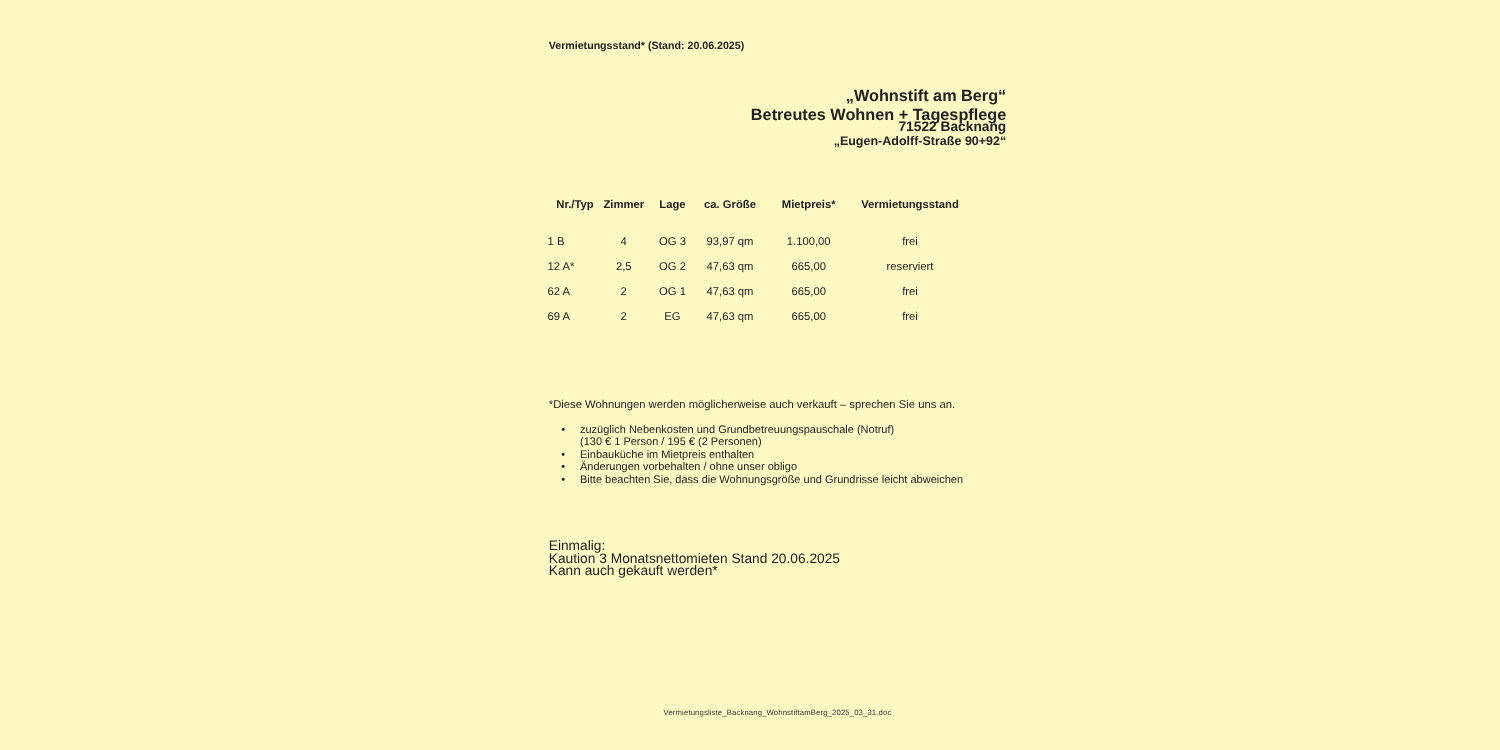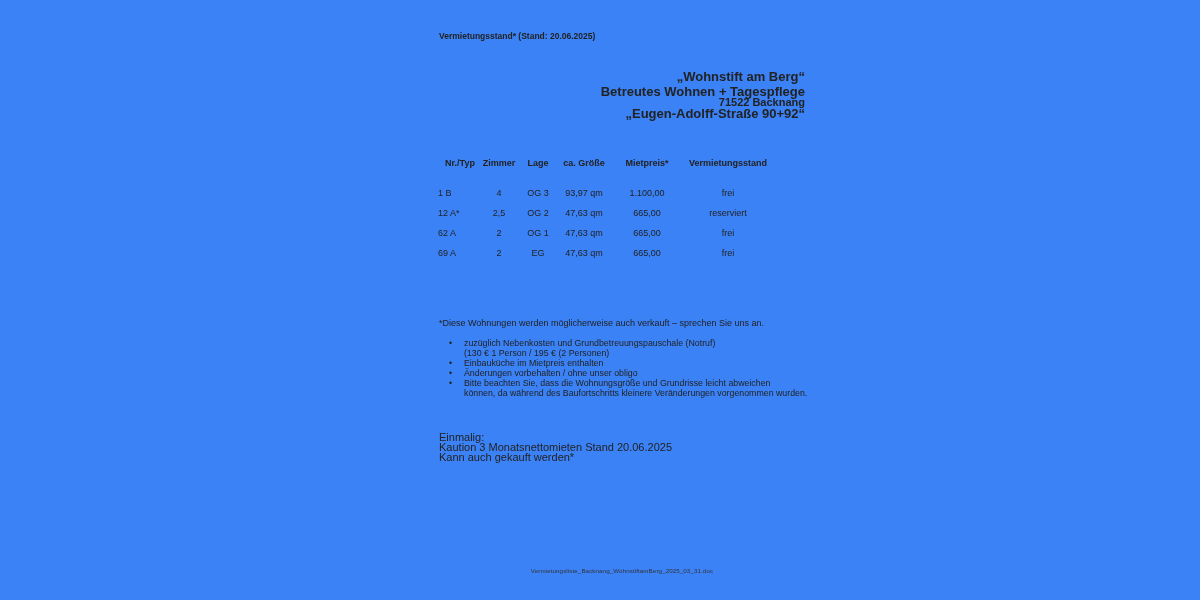"Vermietungsstand* (Stand: 20.06.2025)" .page { background: #3b82f6 -> #fef9c3 }
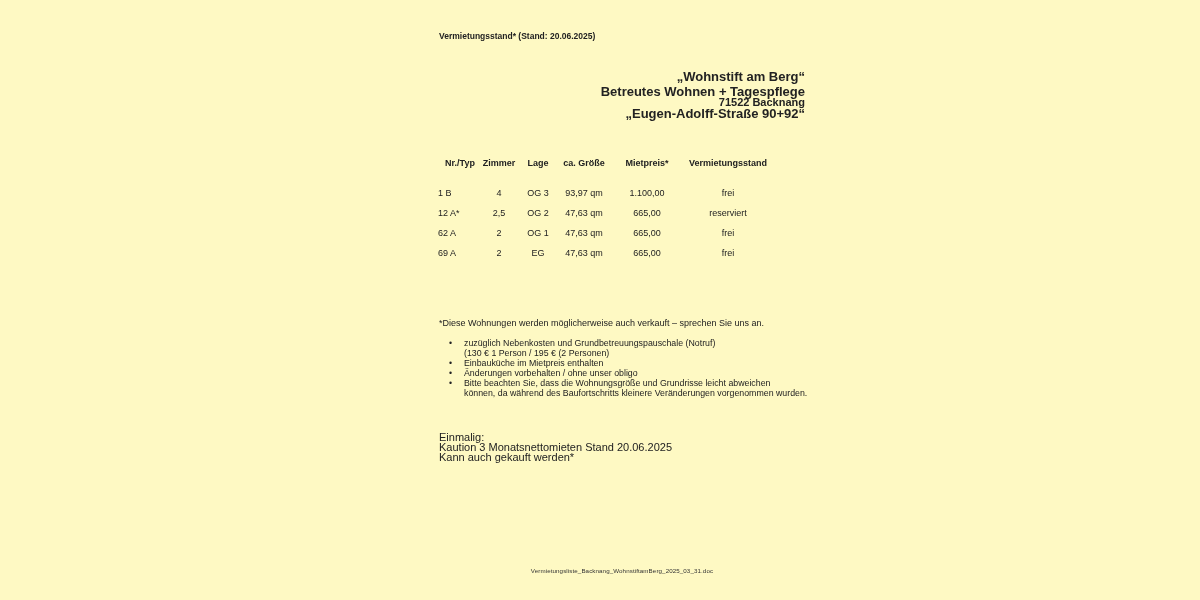"„Eugen-Adolff-Straße 90+92“" .heading .h-line4 { font-size: 13px -> 10px }
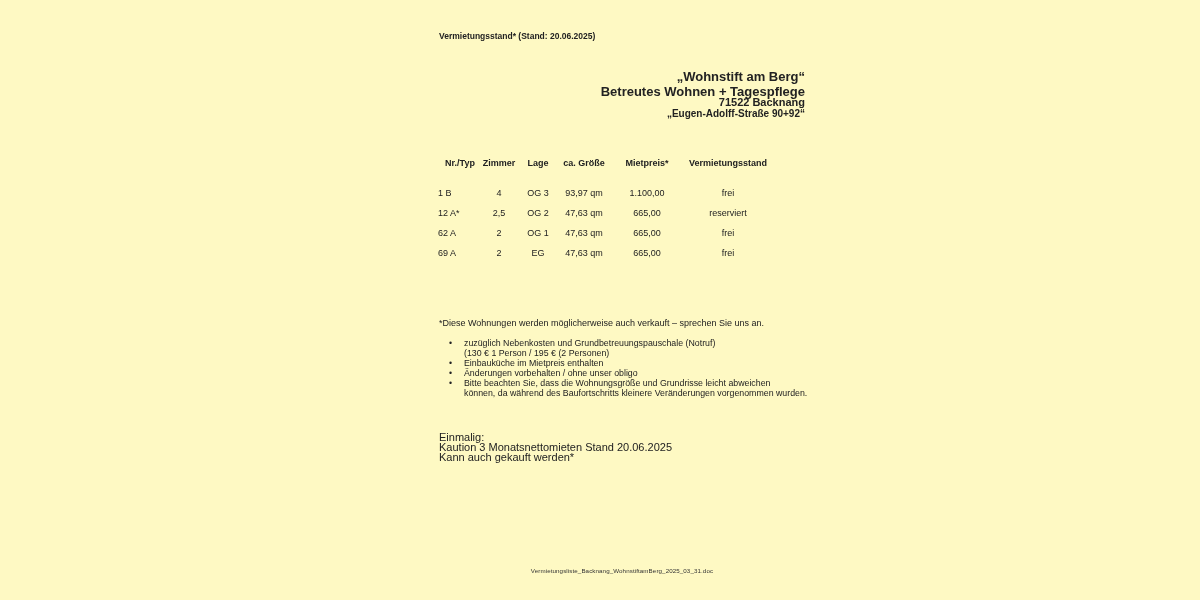"können, da während des Baufortschritts" div { html: <div>können, da während des Baufortschritts kleinere Veränderungen vorgenommen wurden.</div> -> none }
